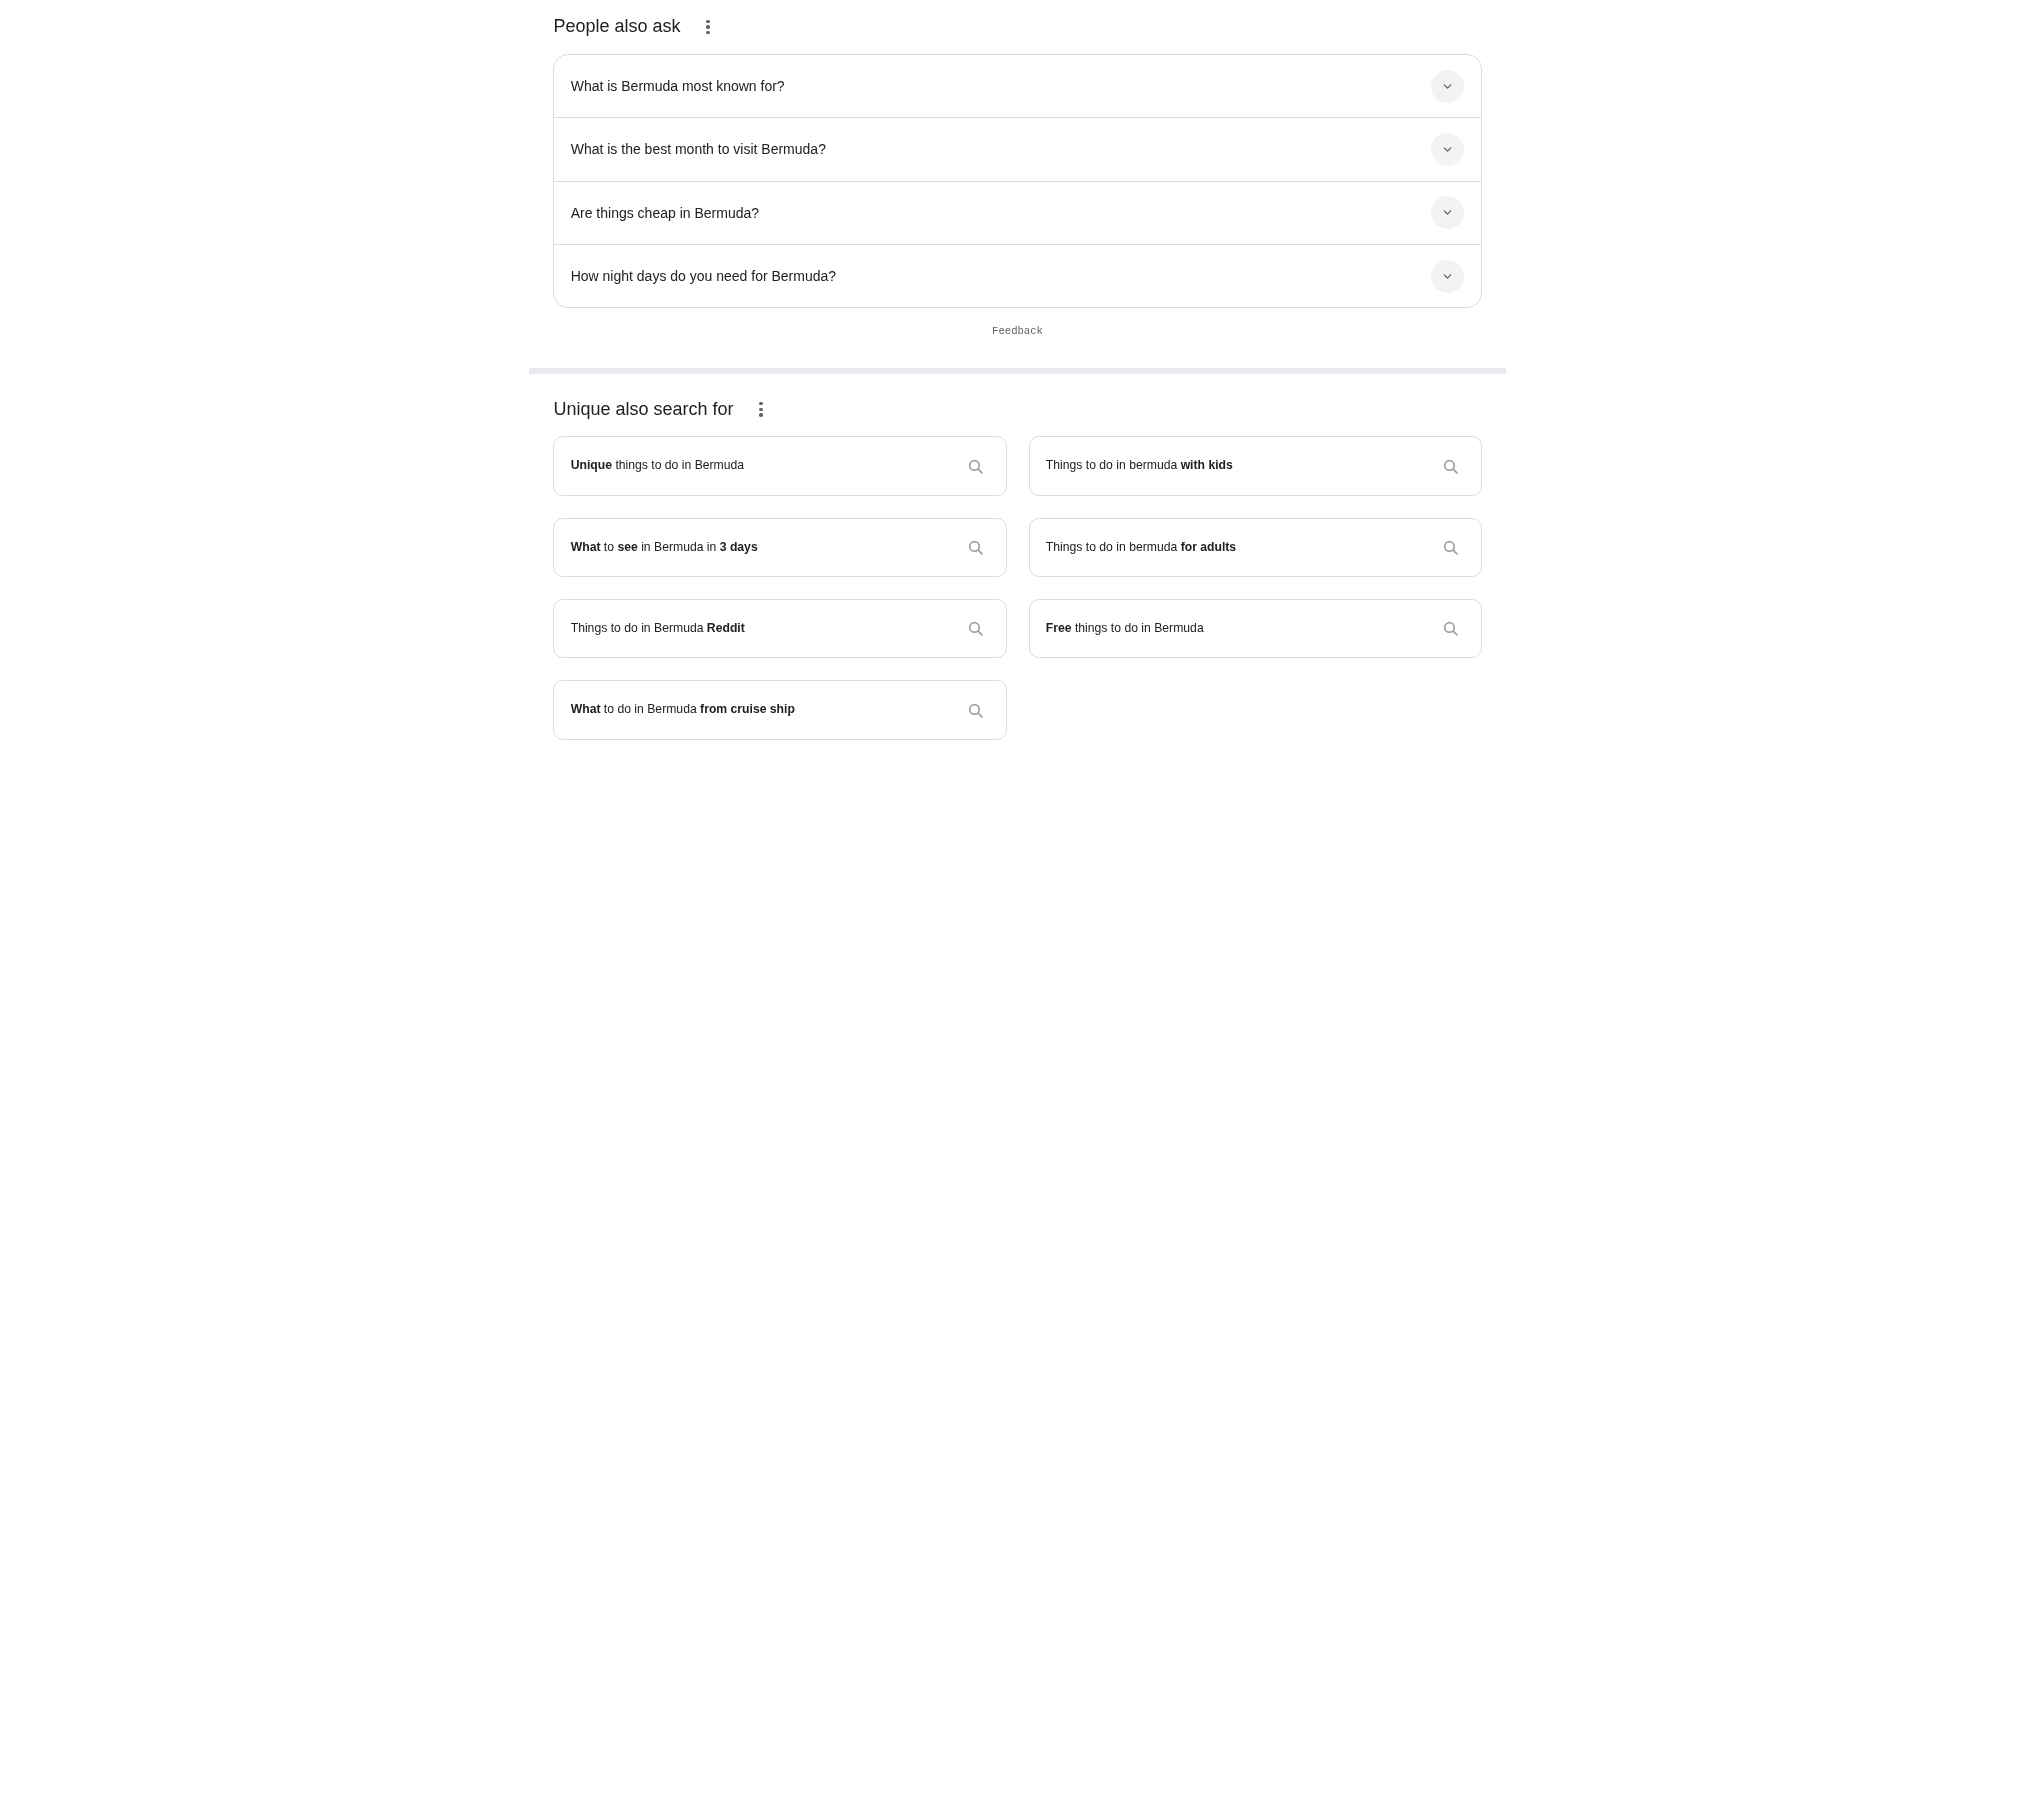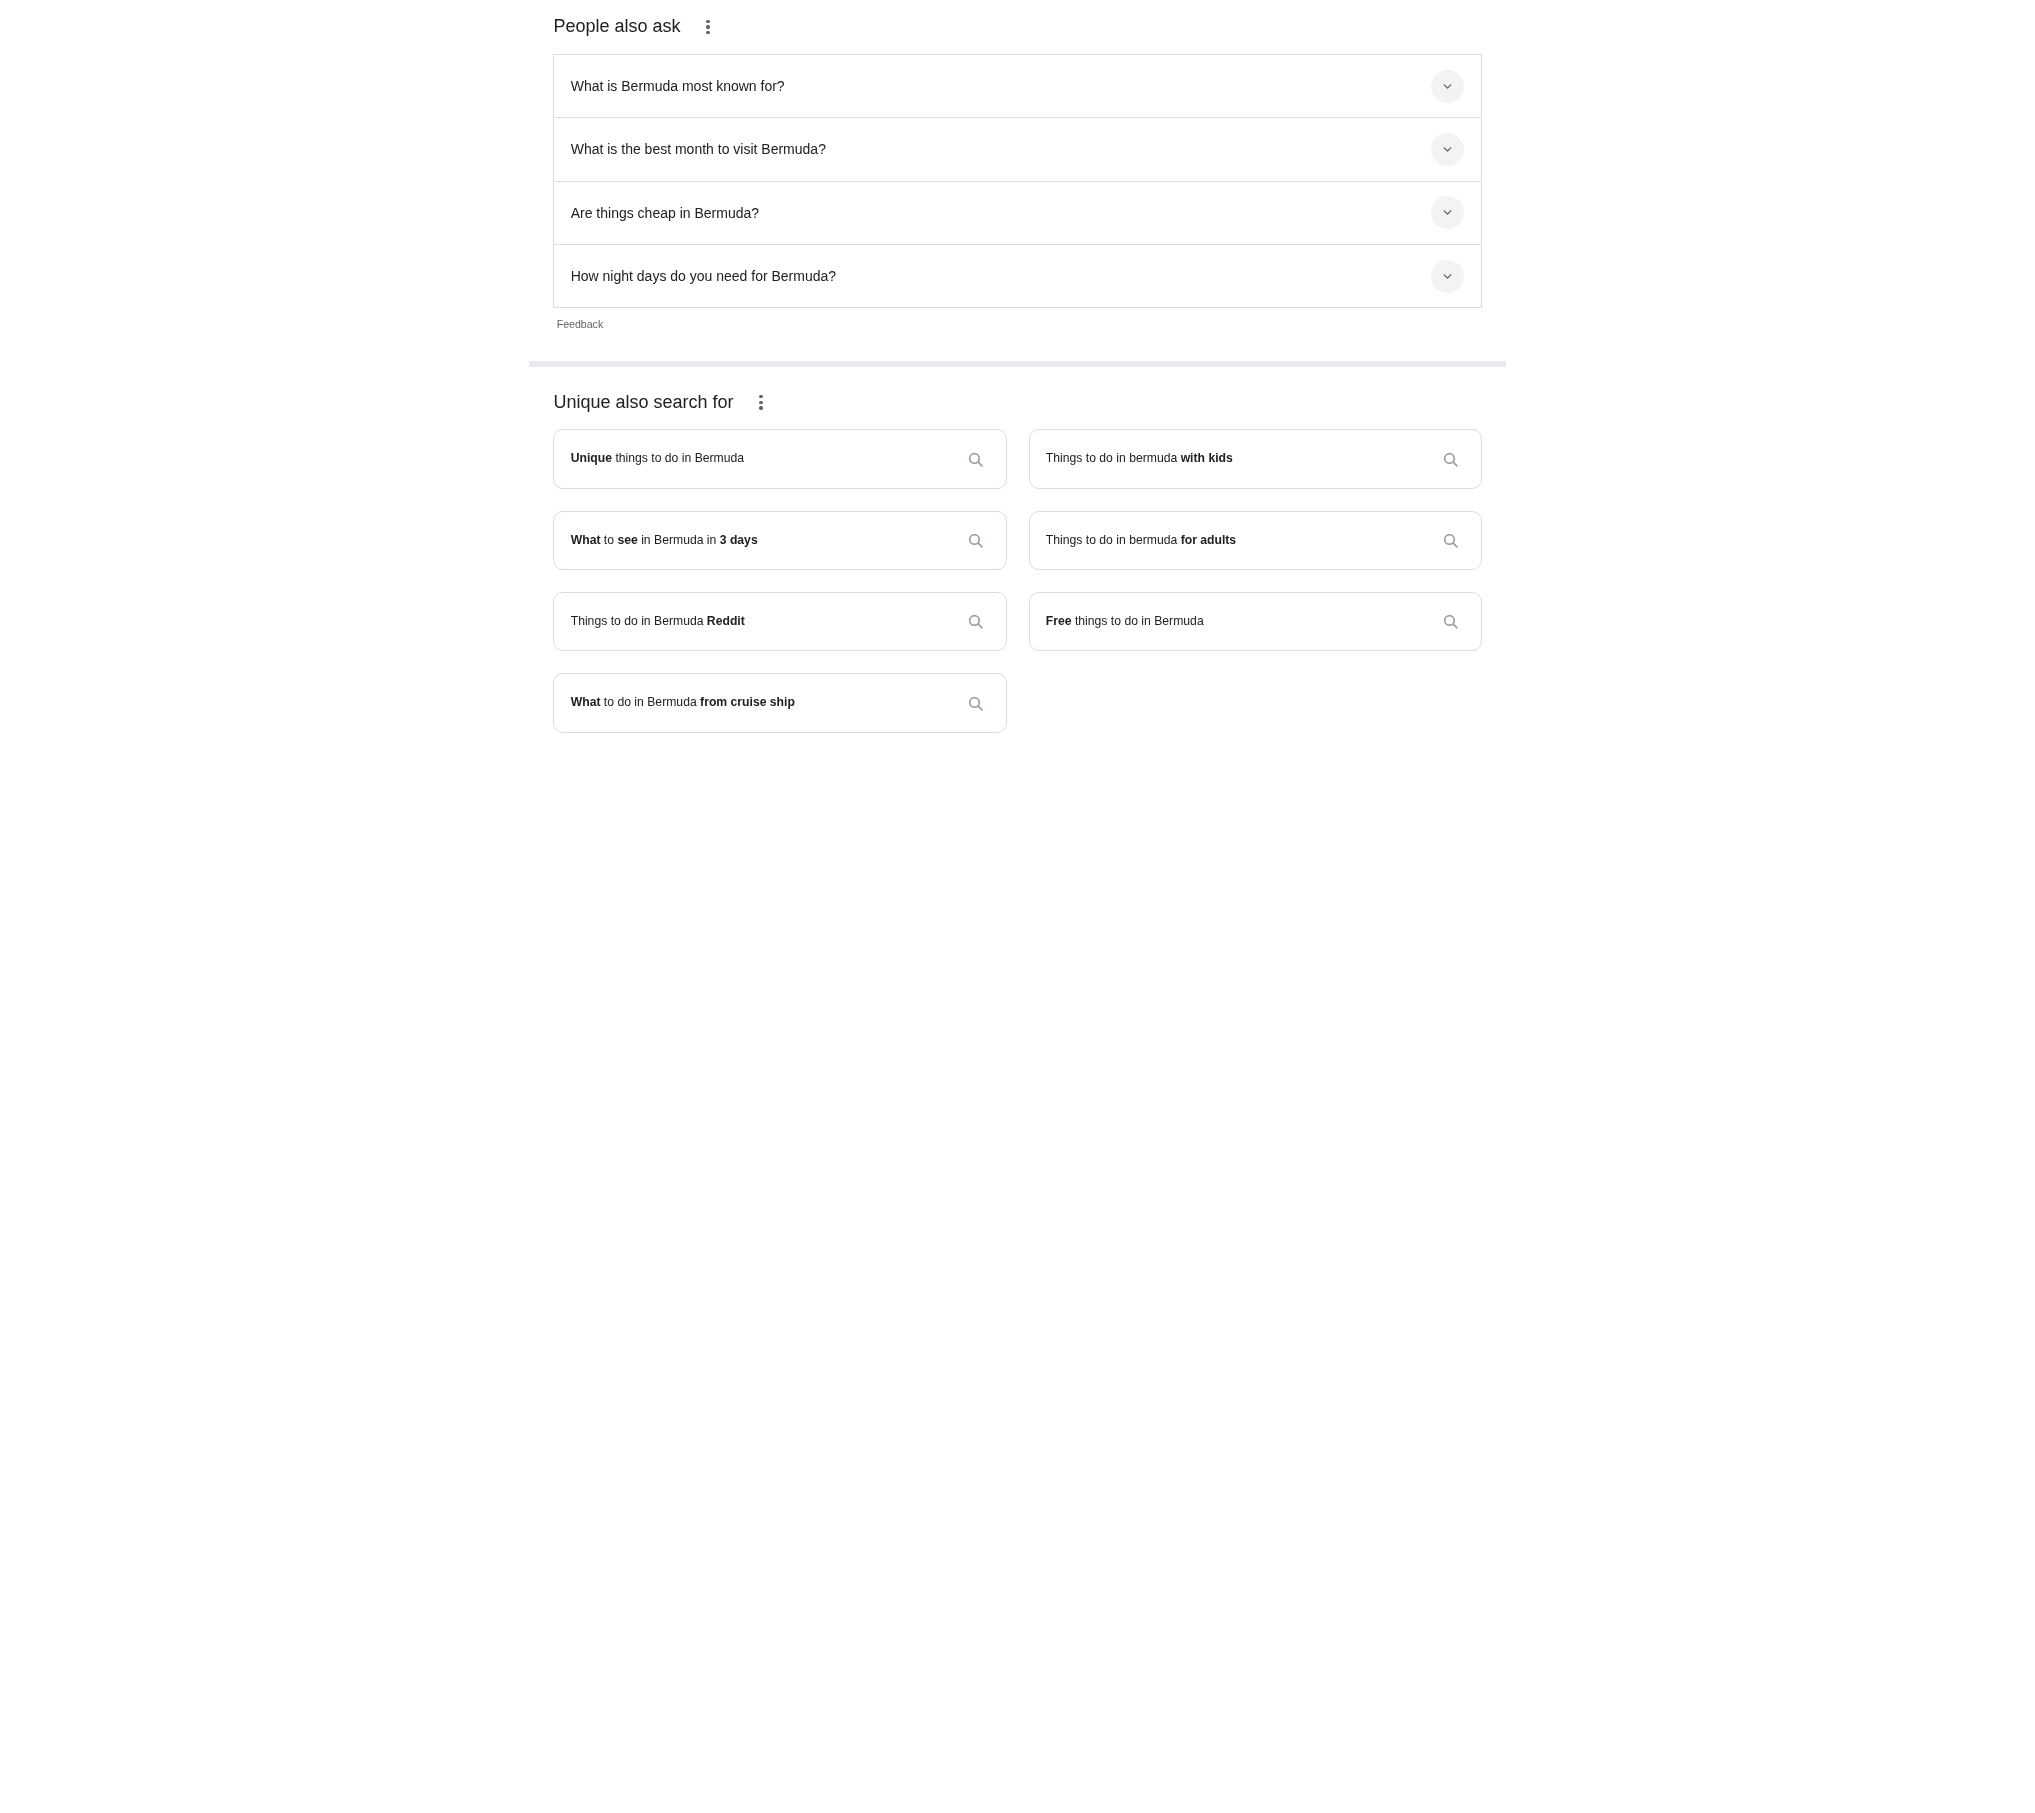"What is Bermuda most known" .faq-container { border-radius: 0 -> 15px; margin-bottom: 3px -> 10px }
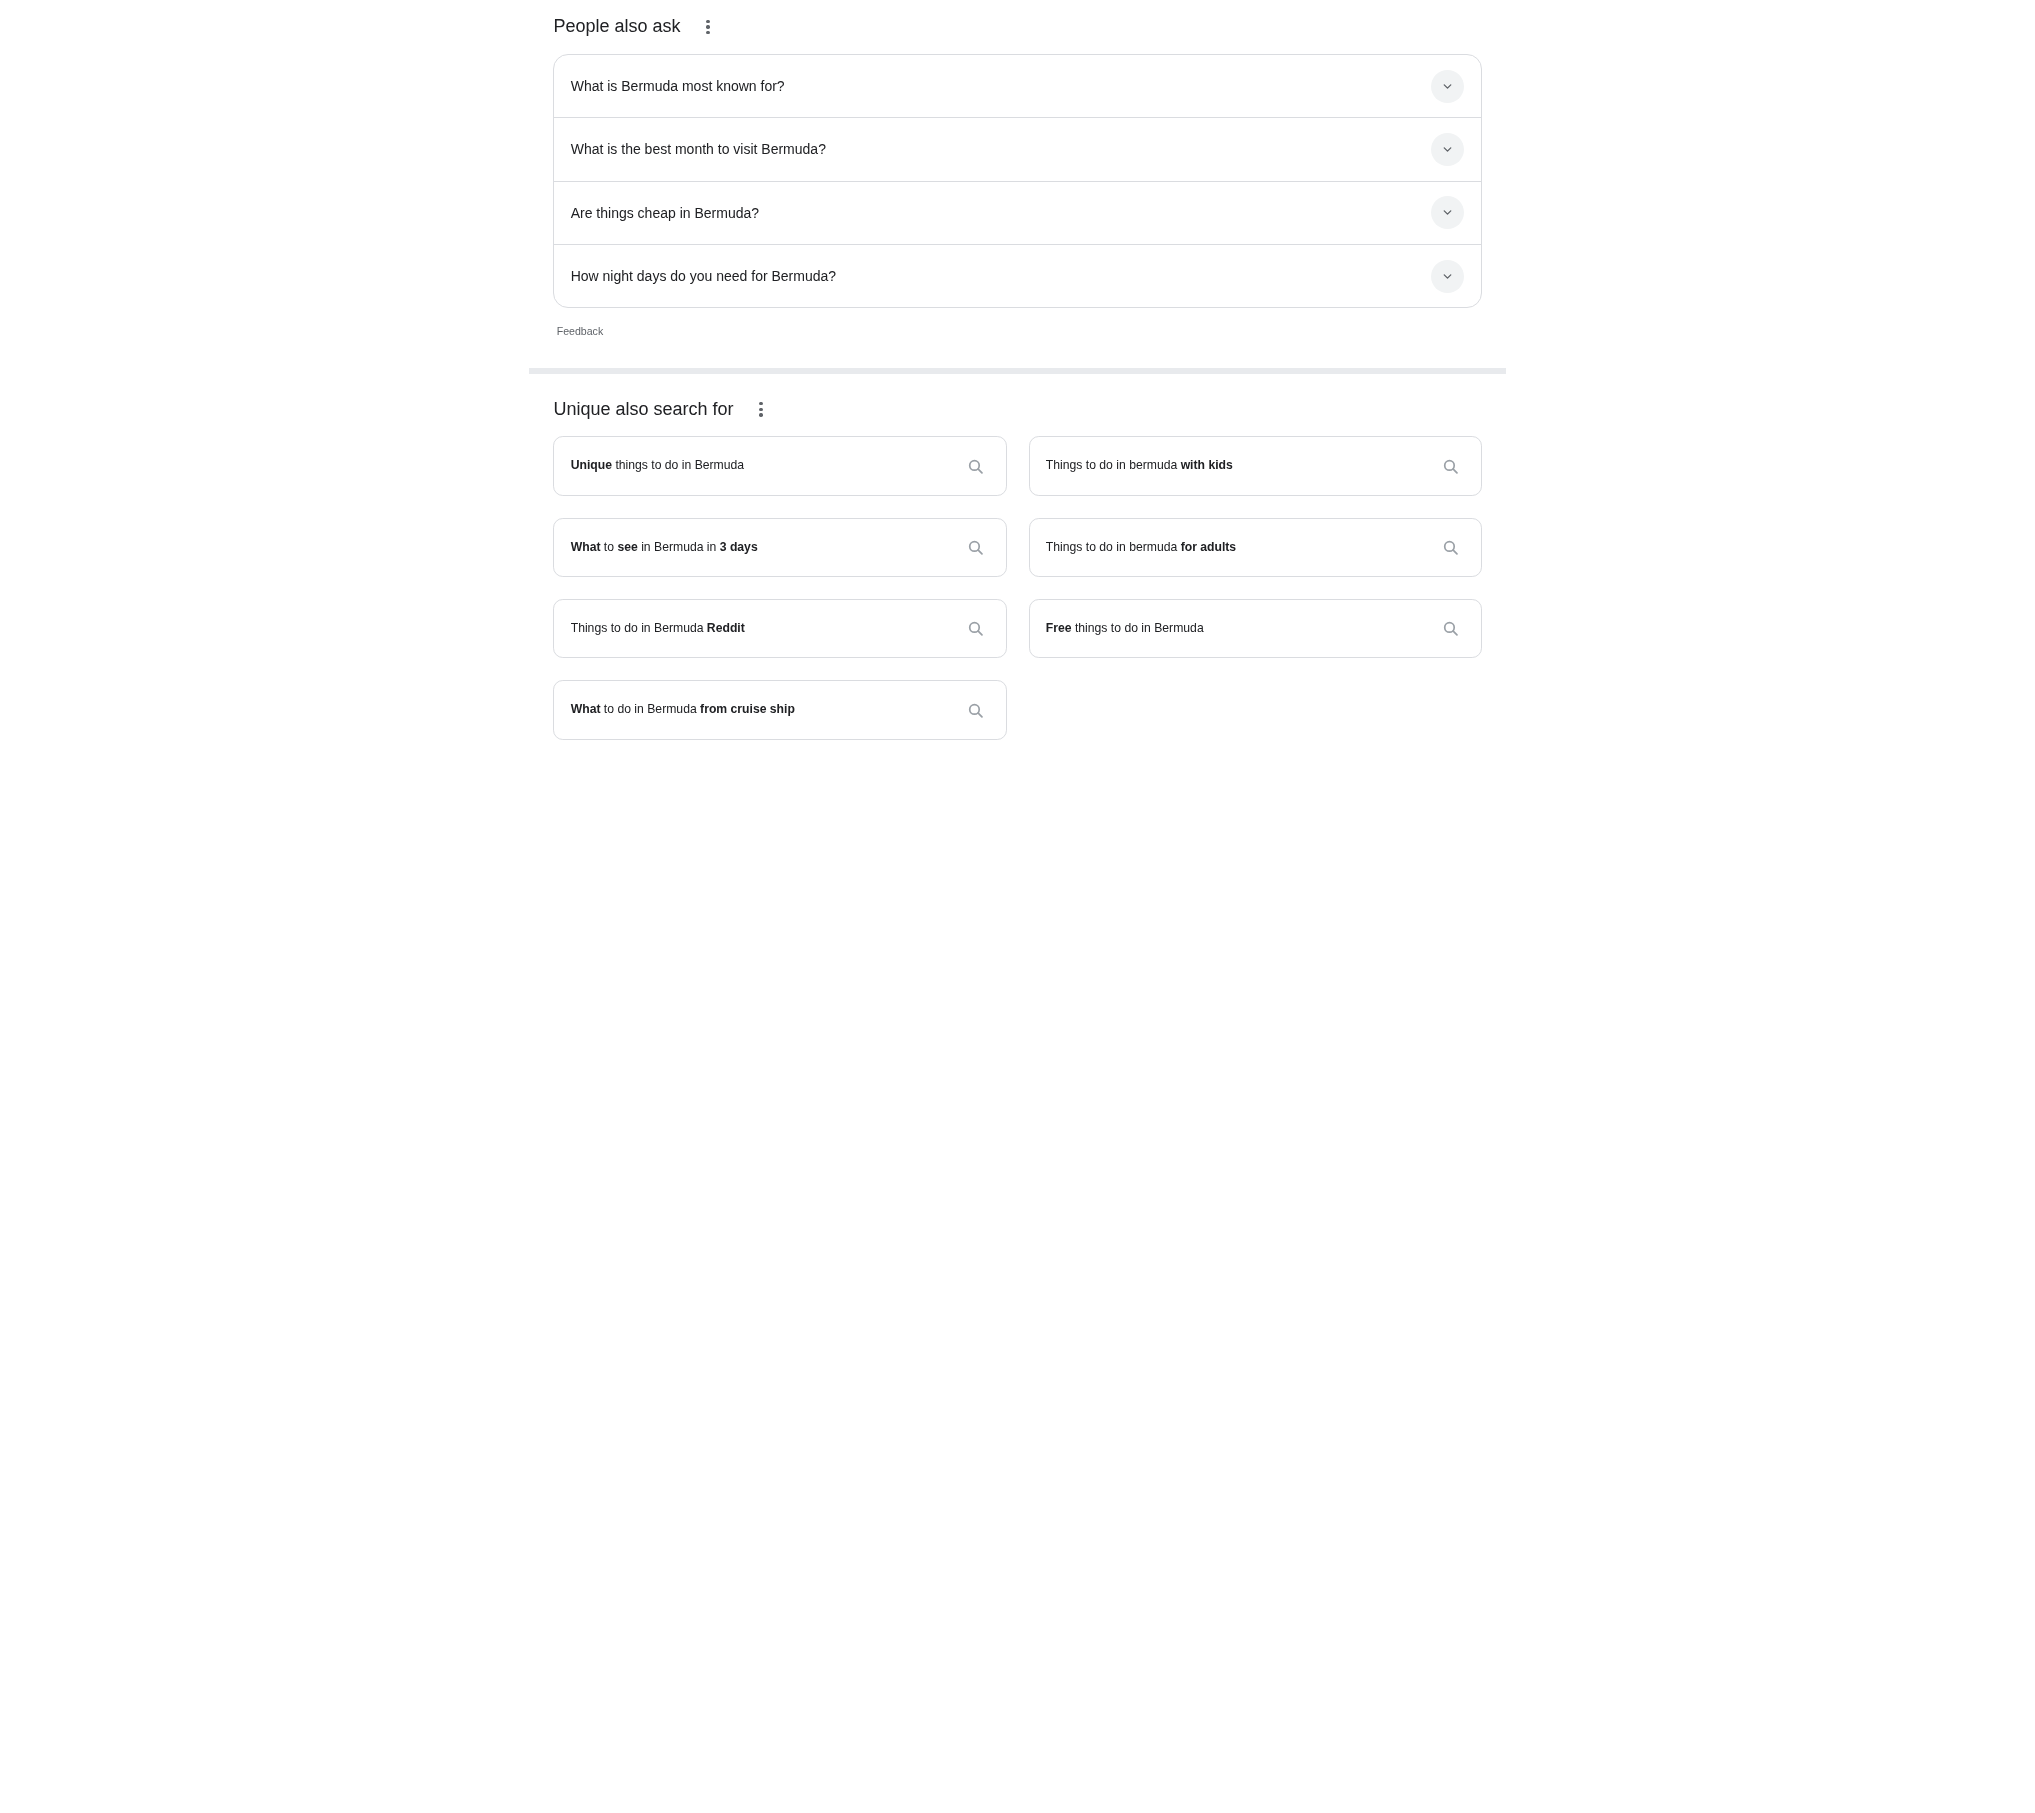"Feedback" .feedback-row { font-family: none -> Liberation Mono, monospace; justify-content: flex-start -> center }
